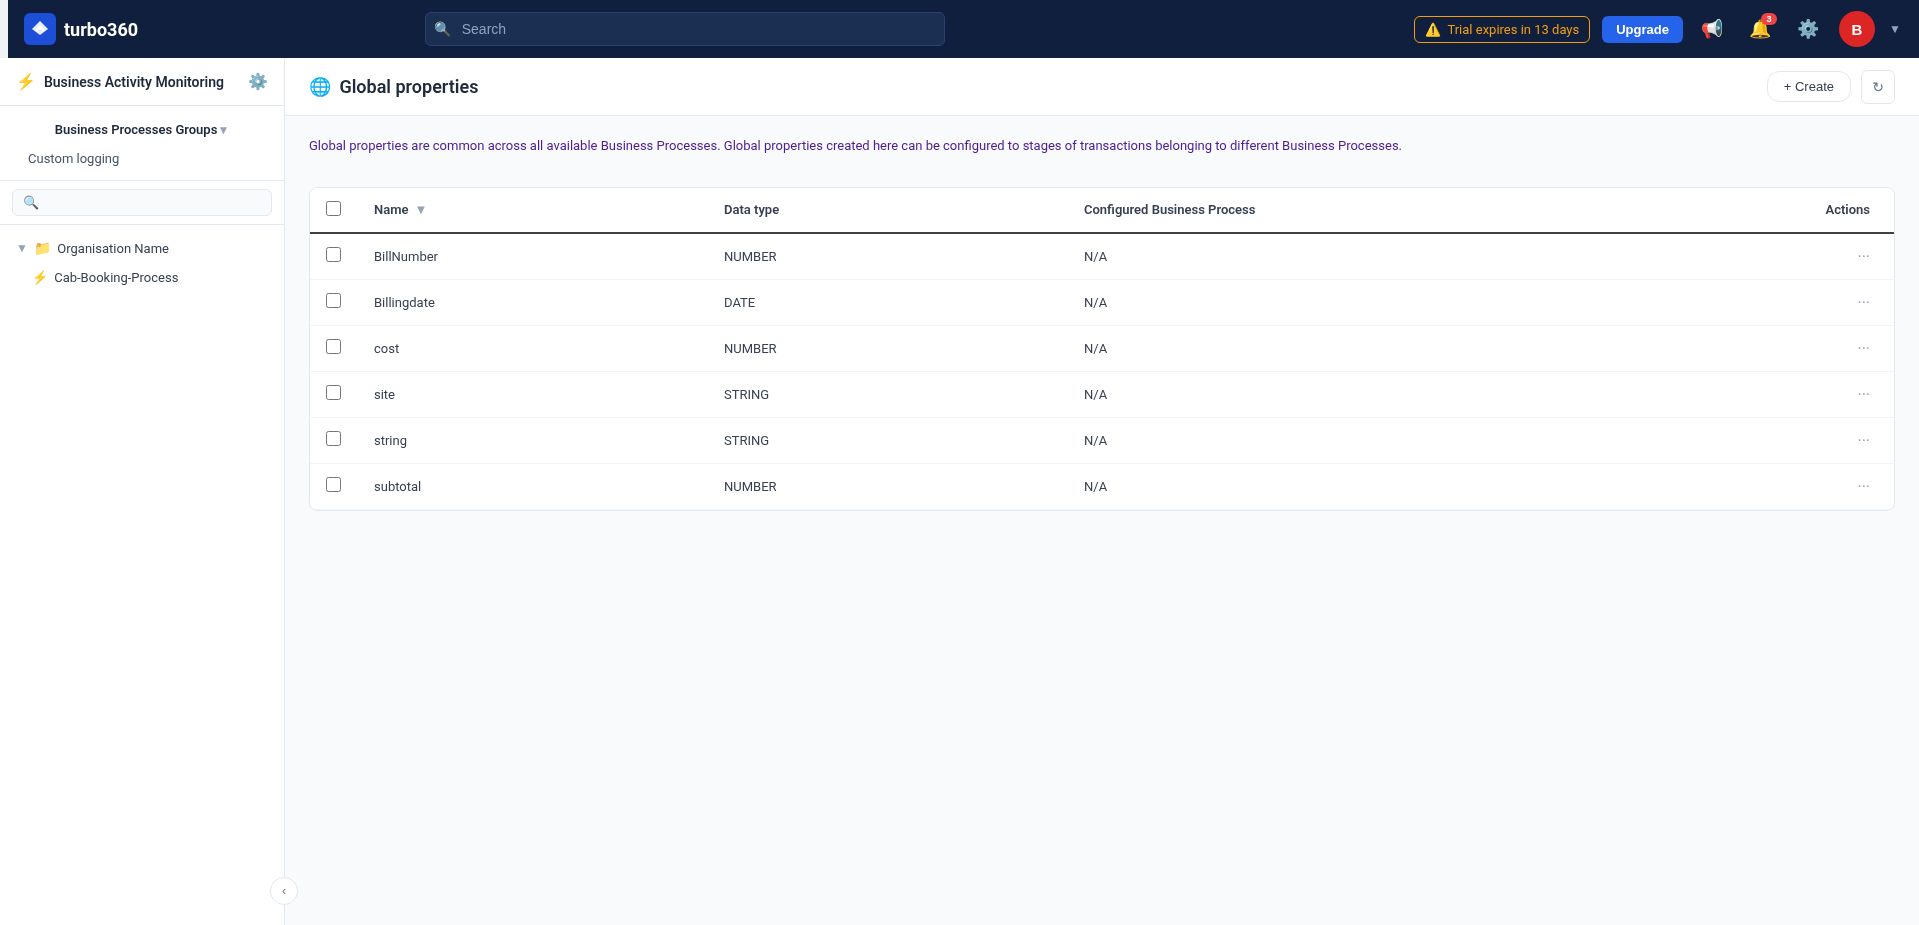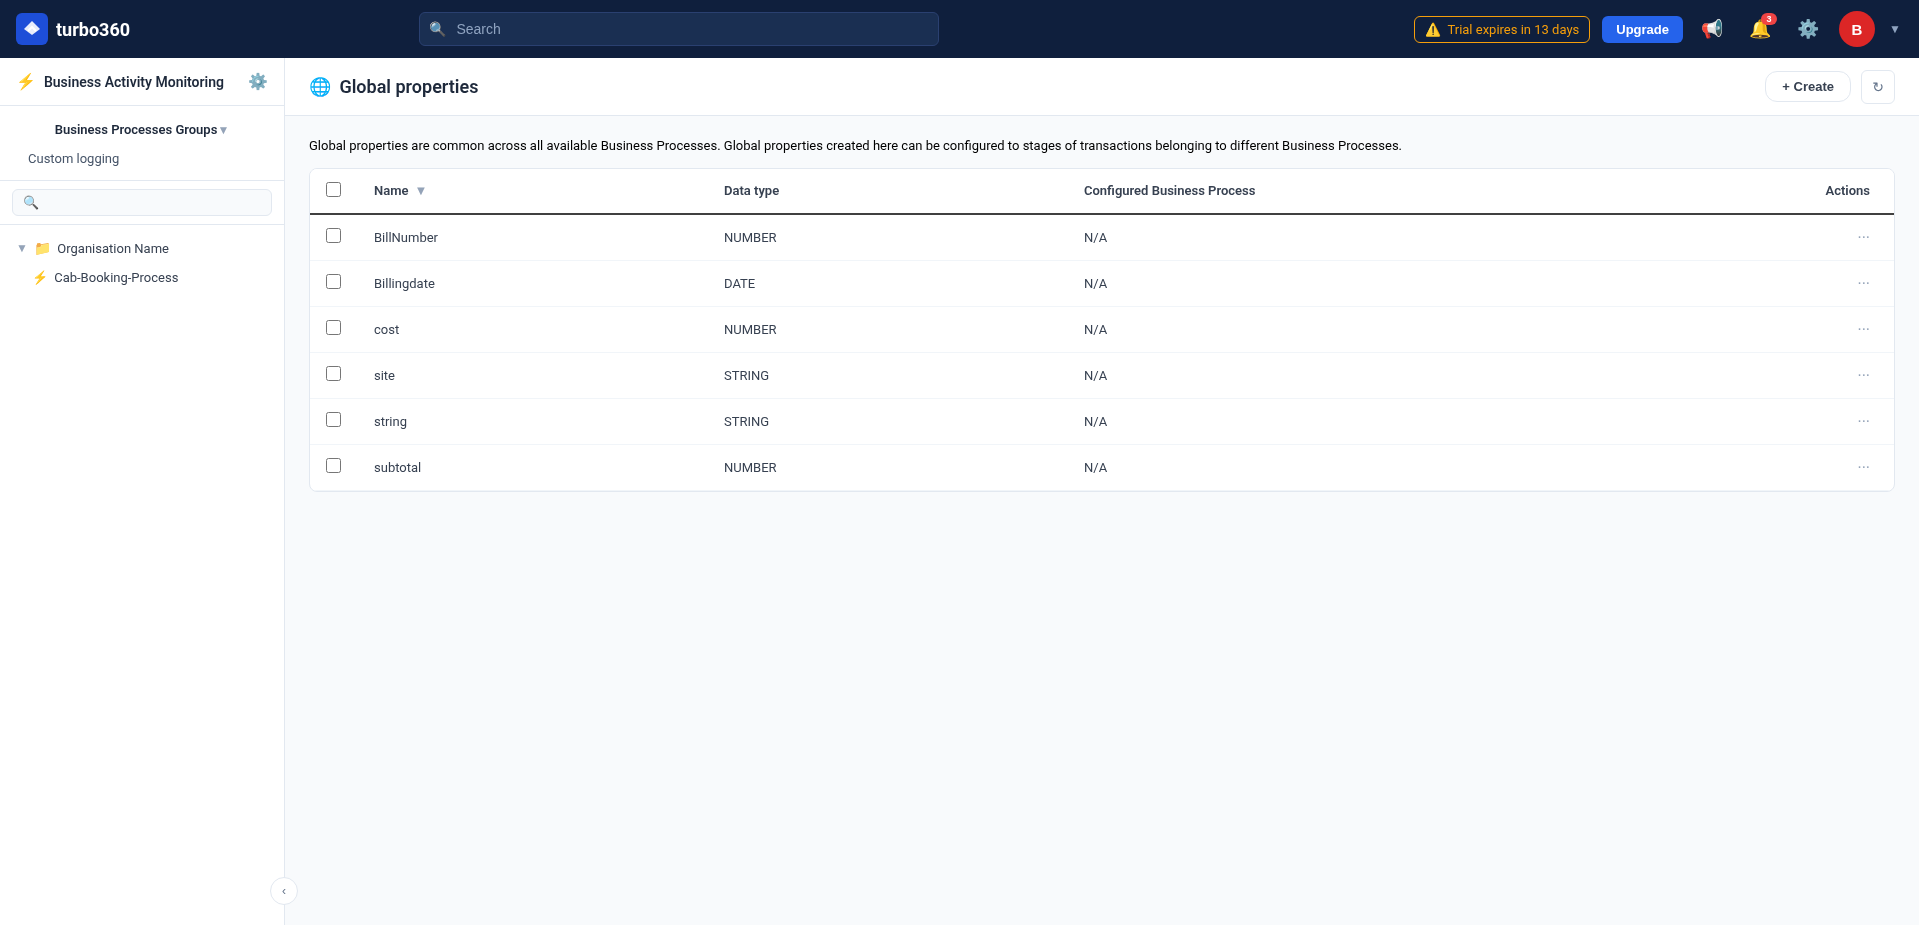"turbo360" .topnav { left: 0 -> 8px }
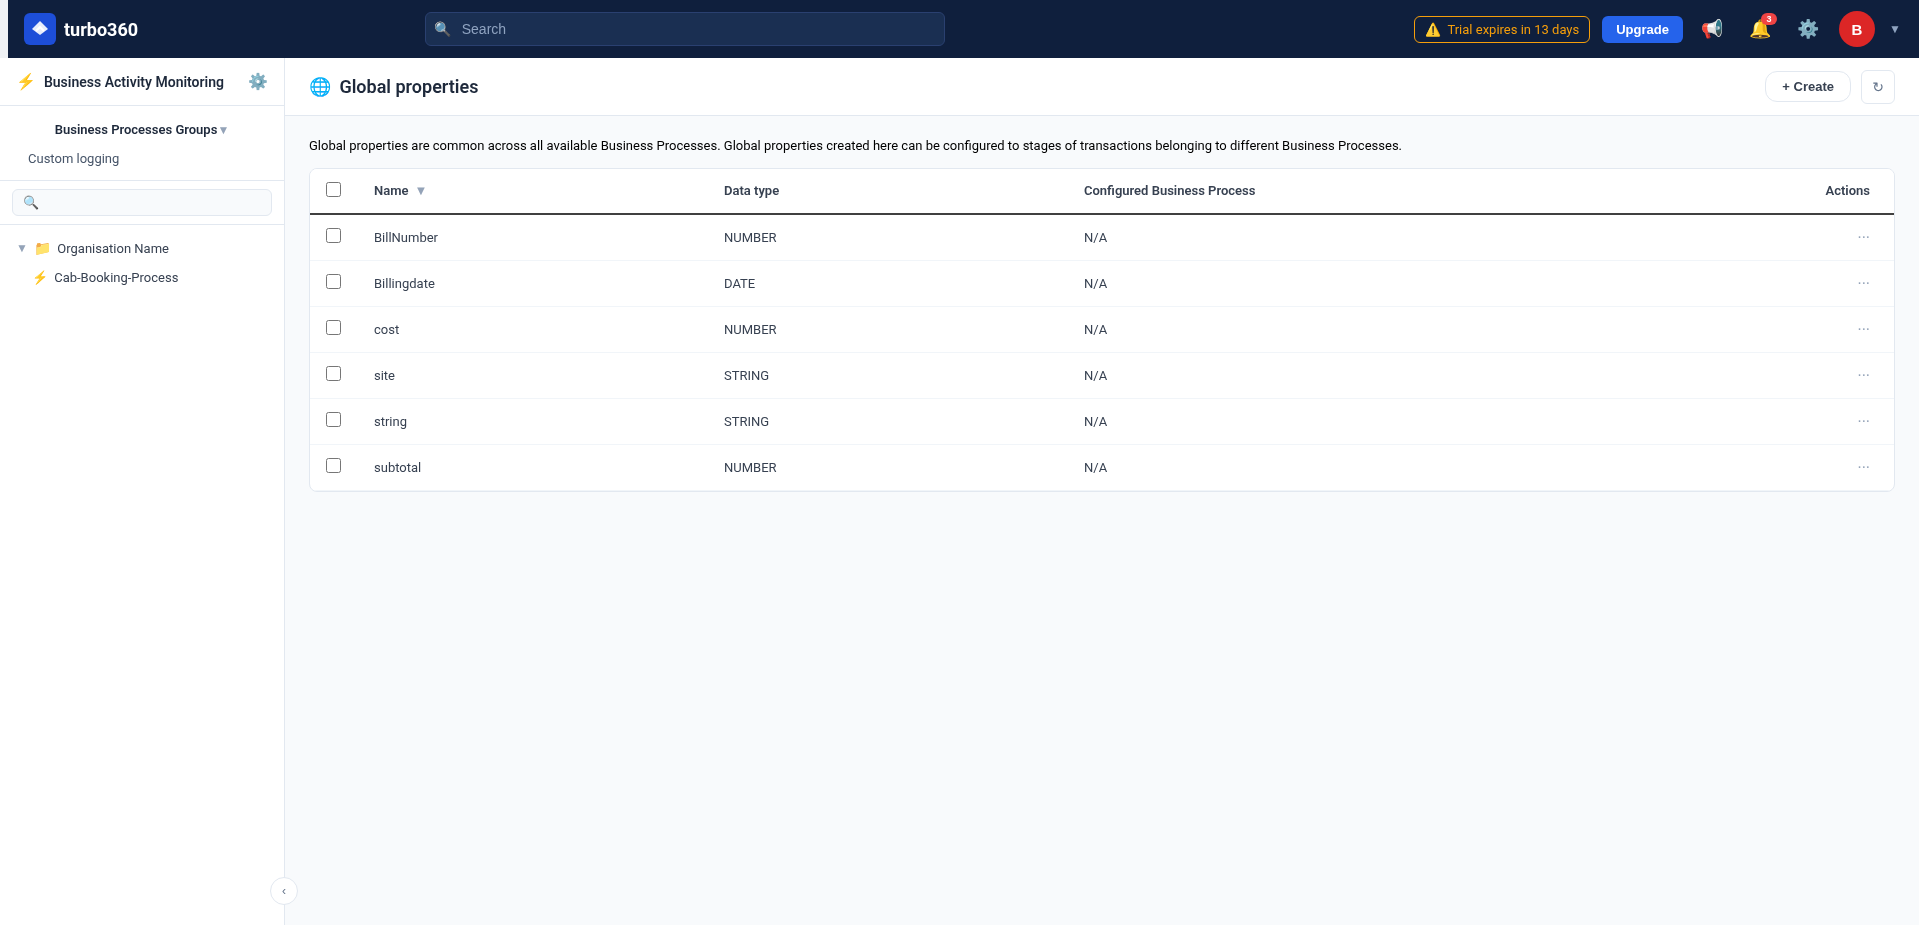"+ Create" .create-btn { font-weight: 700 -> 400 }
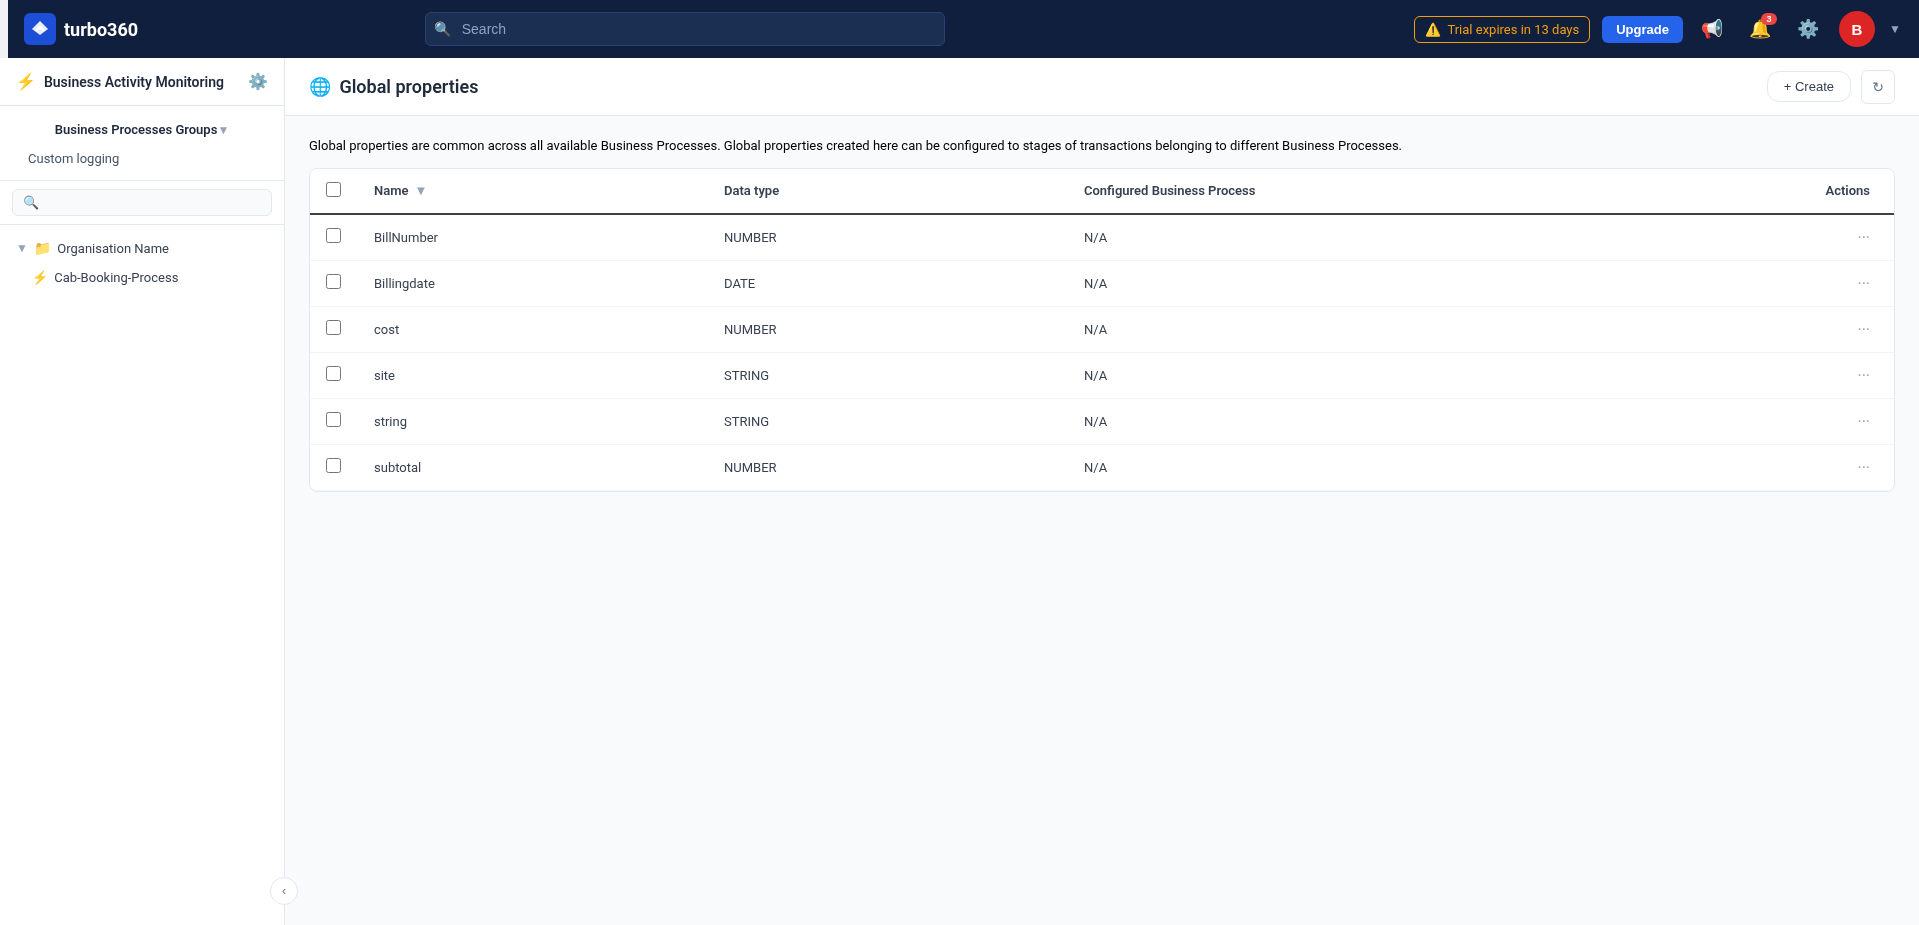"Global properties are common across" .description-text { color: #000000 -> #4c1d95; margin-bottom: 12px -> 31px }
